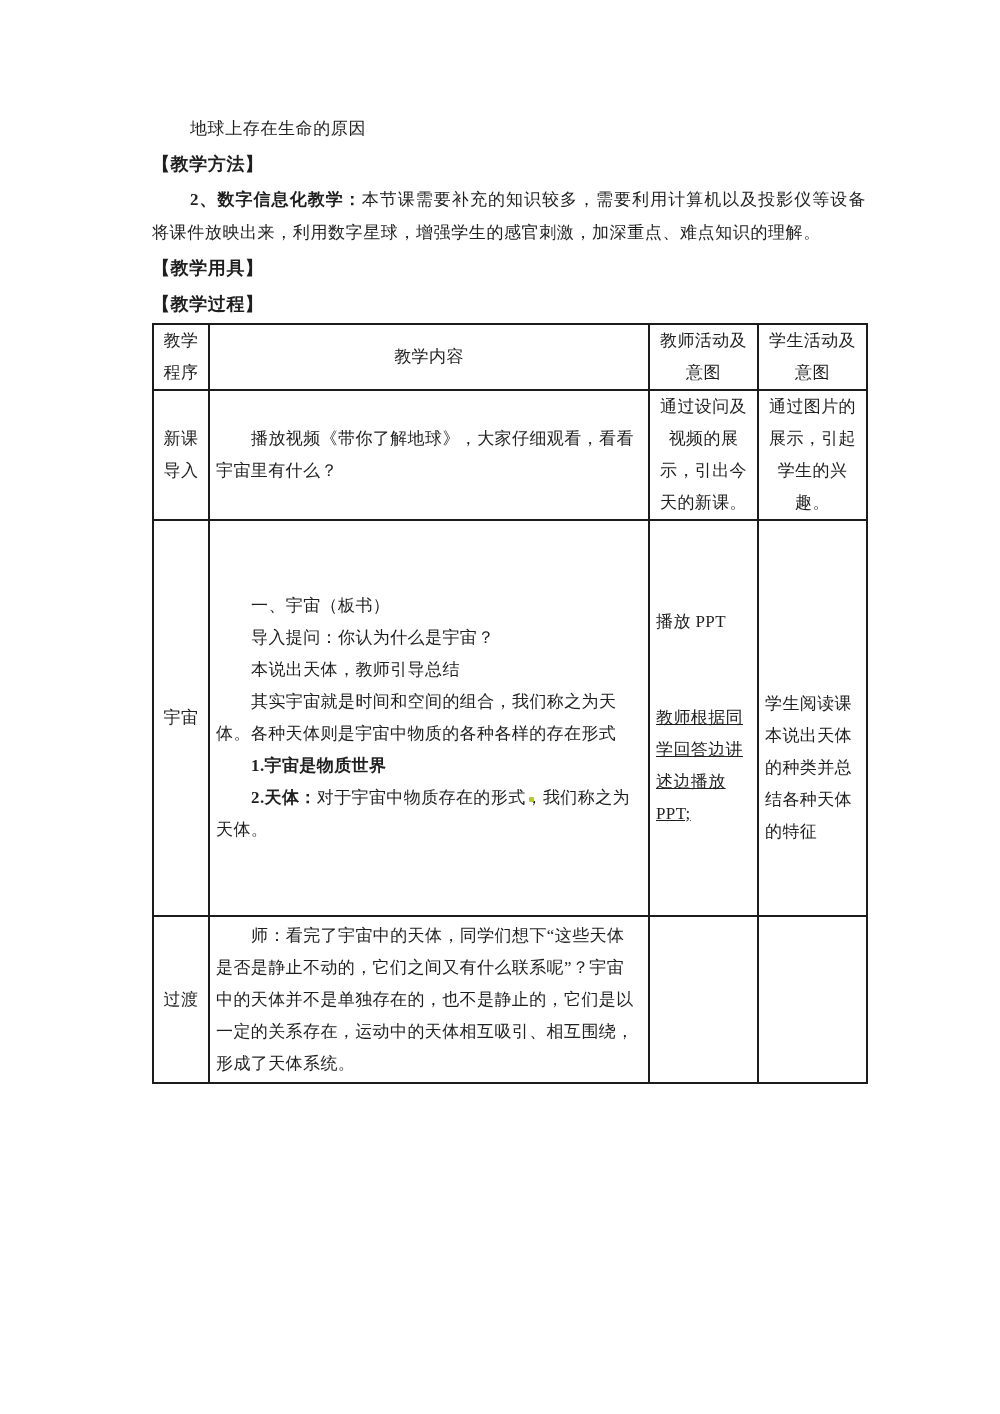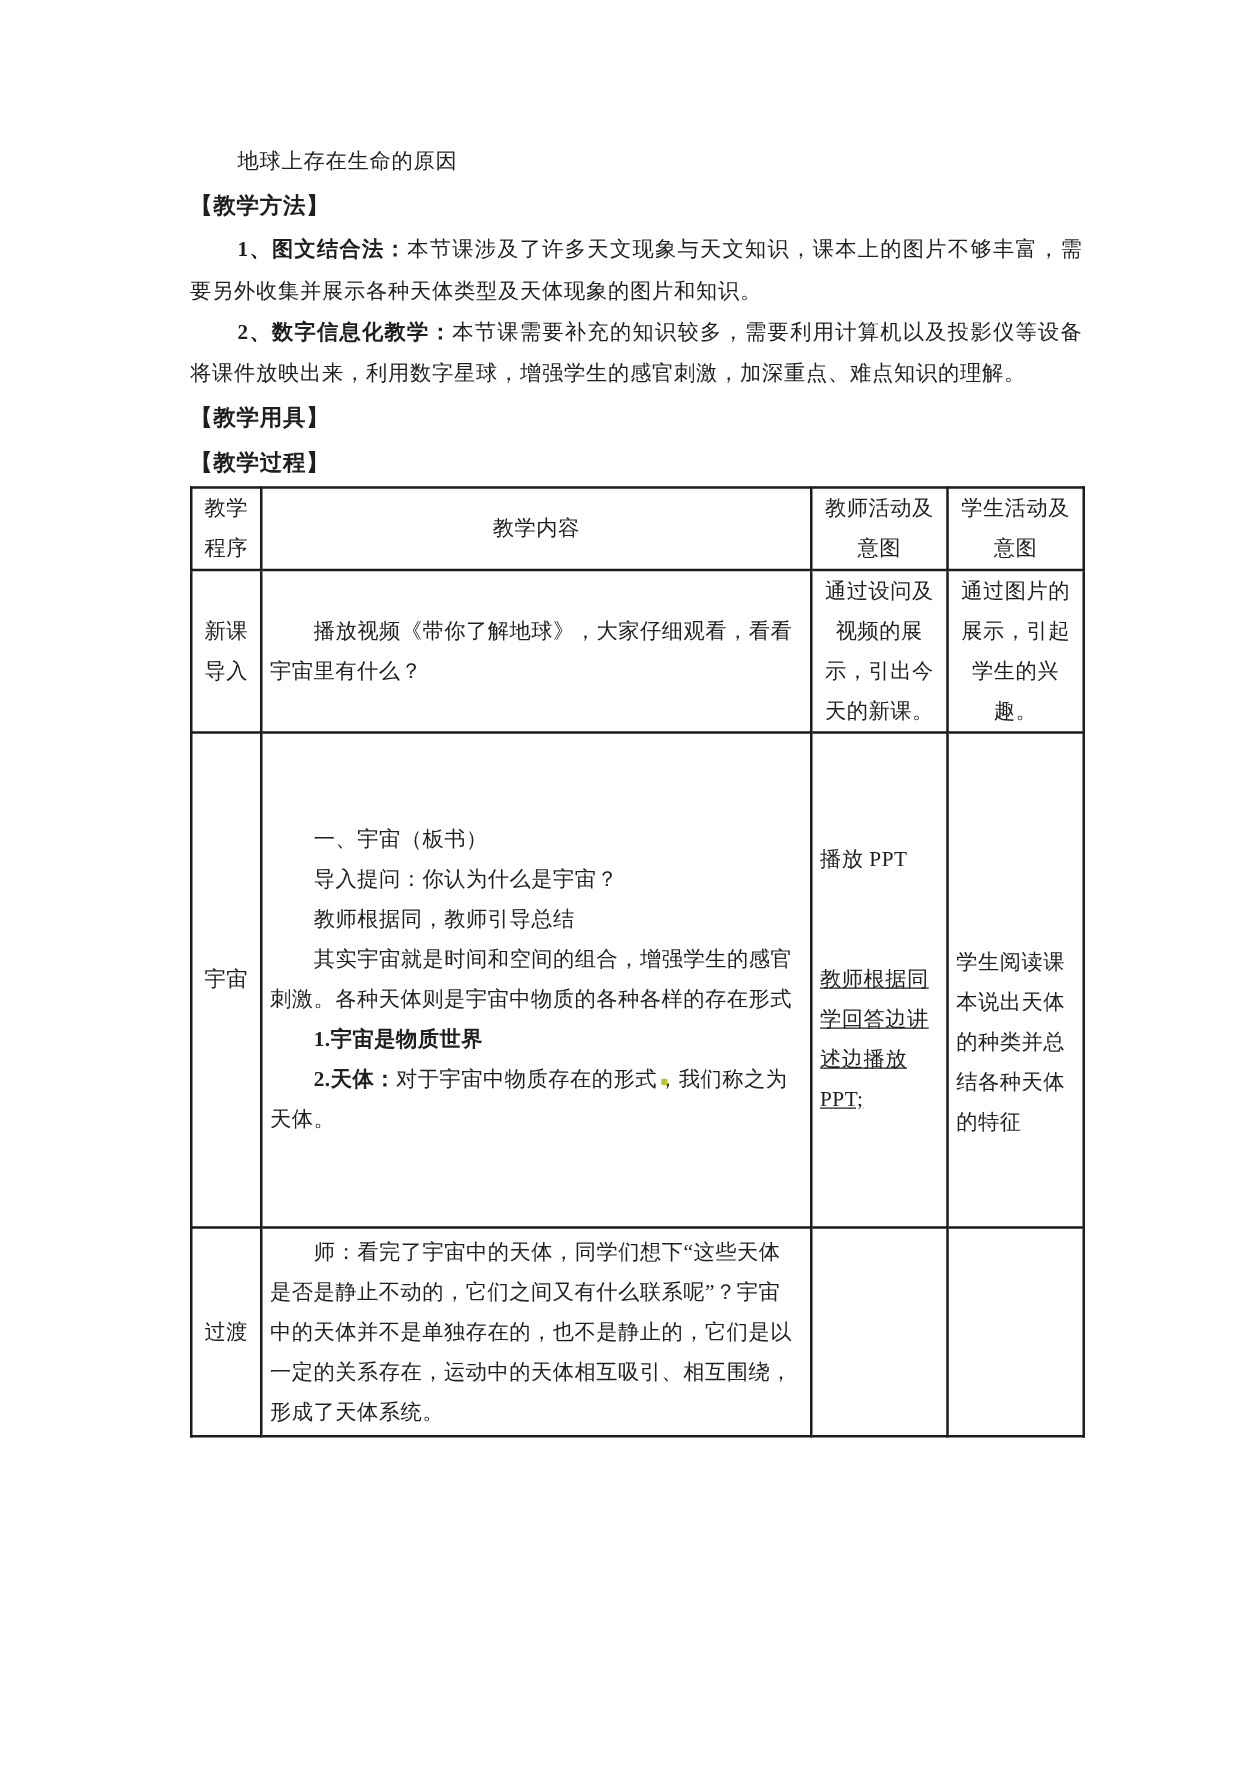"1、图文结合法：本节课涉及了许多天文现象与天文知识，课本上的图片不够丰富，需要另" p.body { html: <p><b>1、图文结合法：</b><span>本节课涉及了许多天文现象与天文知识，课本上的图片不够丰富，需要另外收集并展示各种天体类型及天体现象的图片和知识。</span></p> -> none }
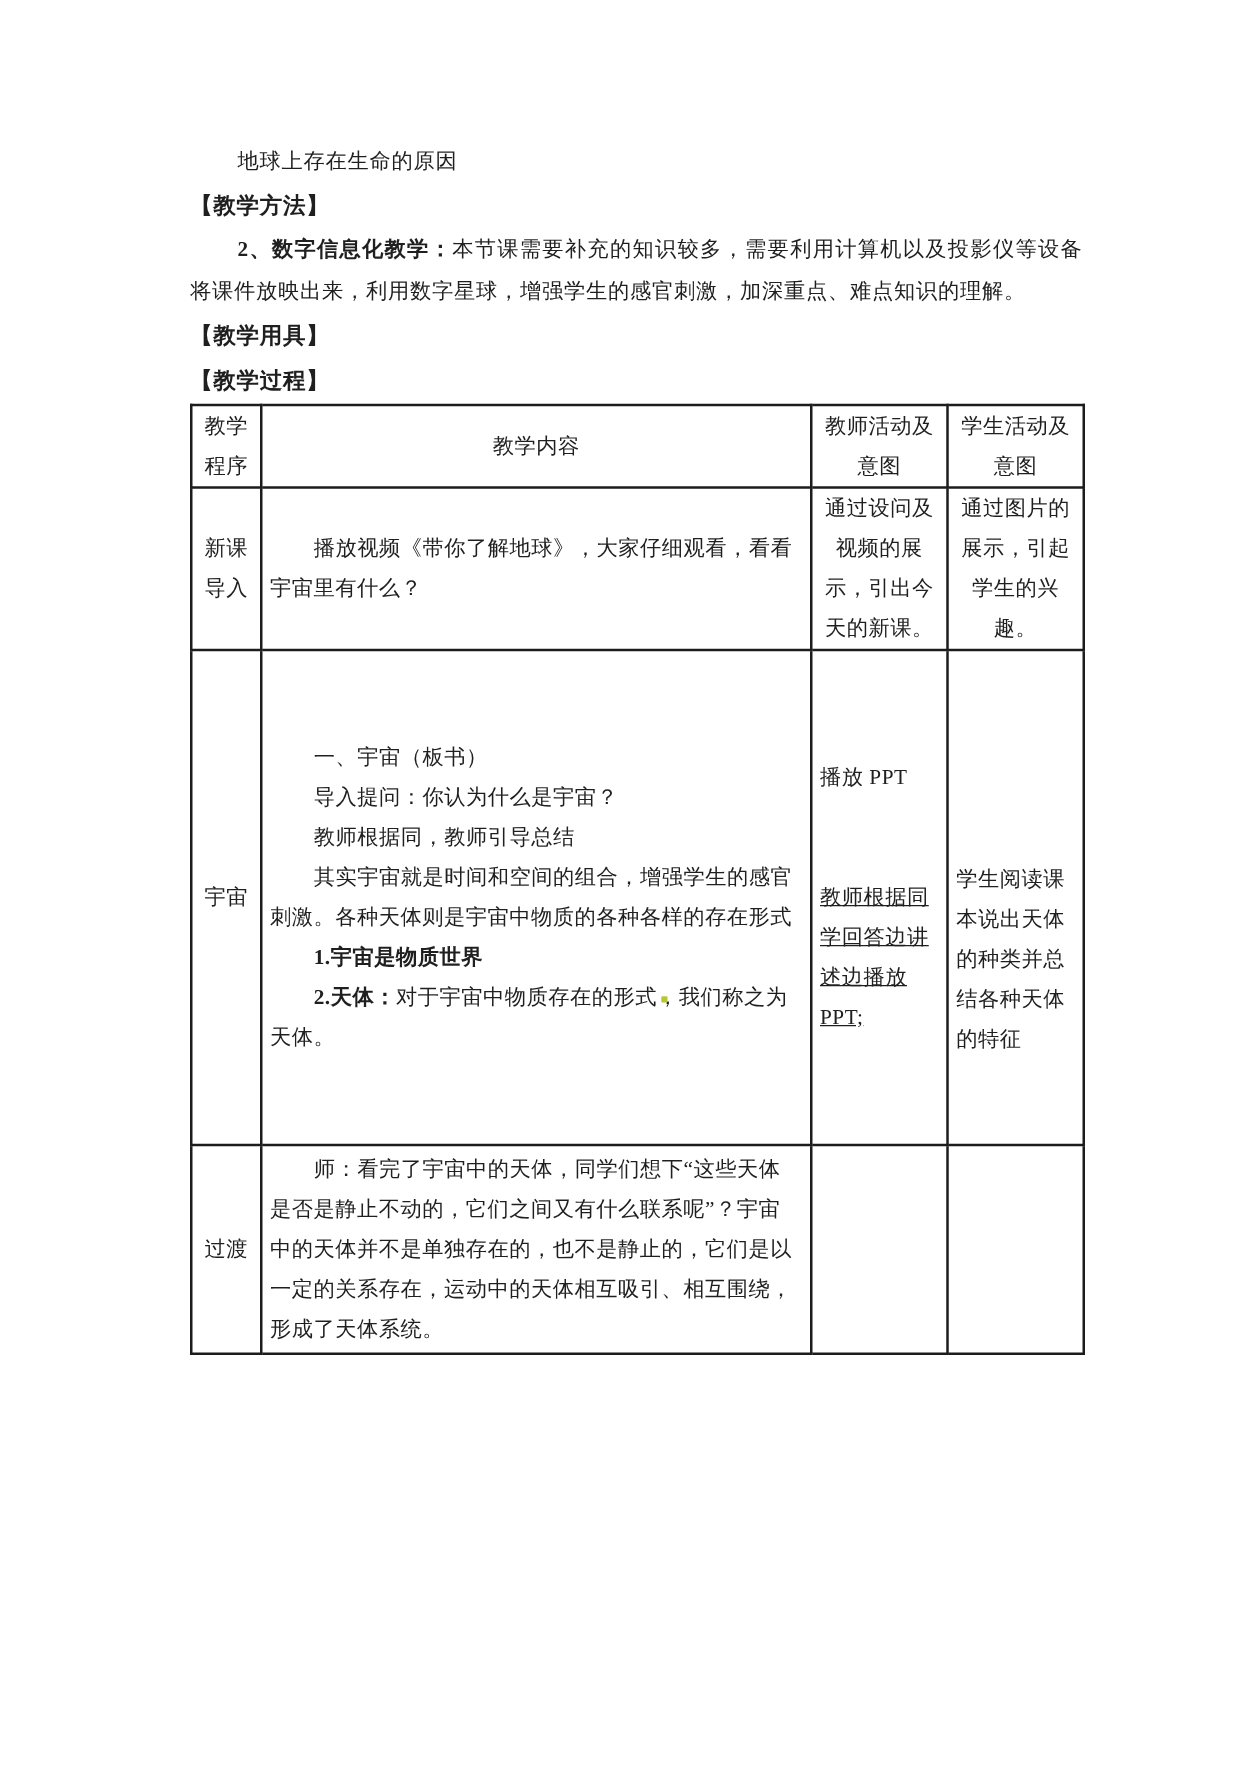"教师根据同，教师引导总结" p.cl { text: 教师根据同 -> 本说出天体 }
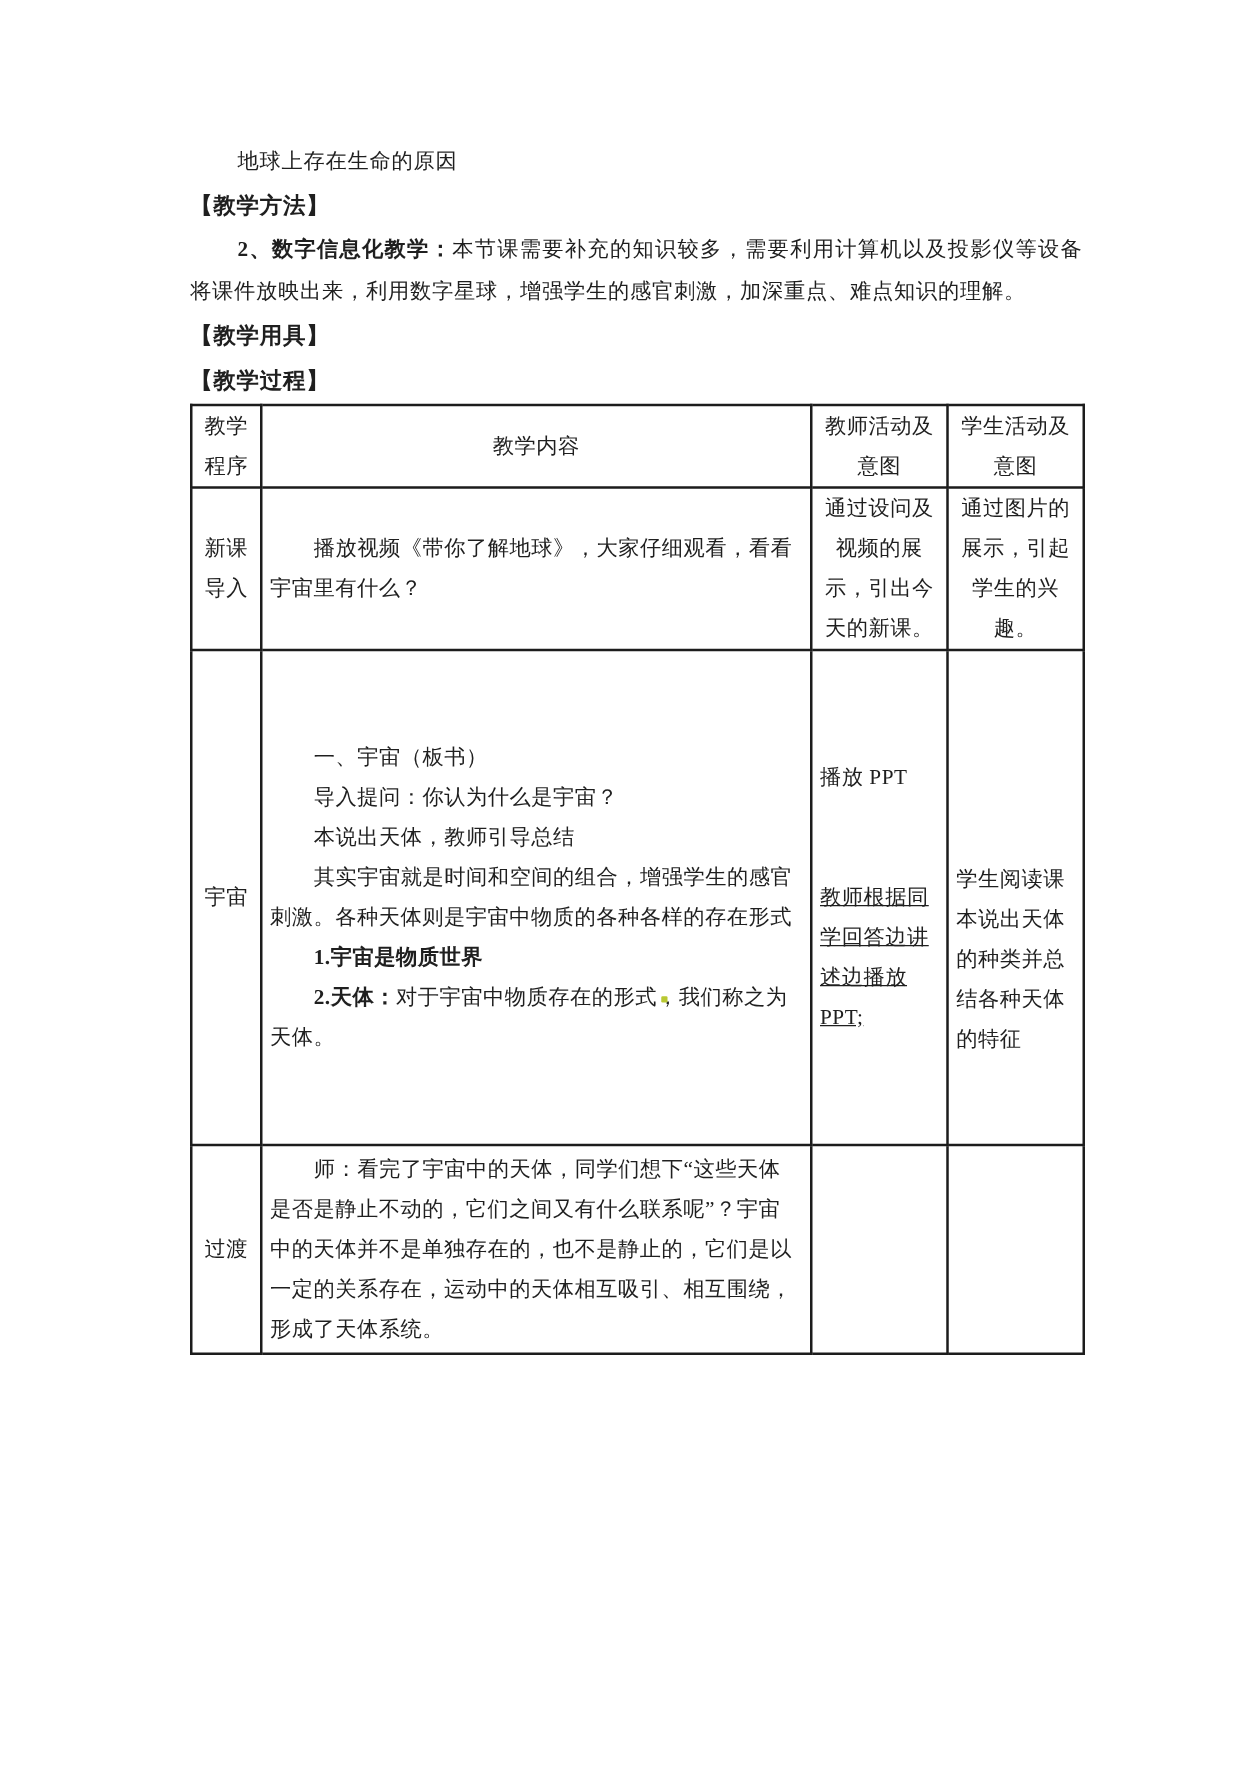"其实宇宙就是时间和空间的组合，增强学生的感官刺激。各种天体则是宇宙中物质的各种各" p.cl { text: 增强学生的感官刺激 -> 我们称之为天体 }
